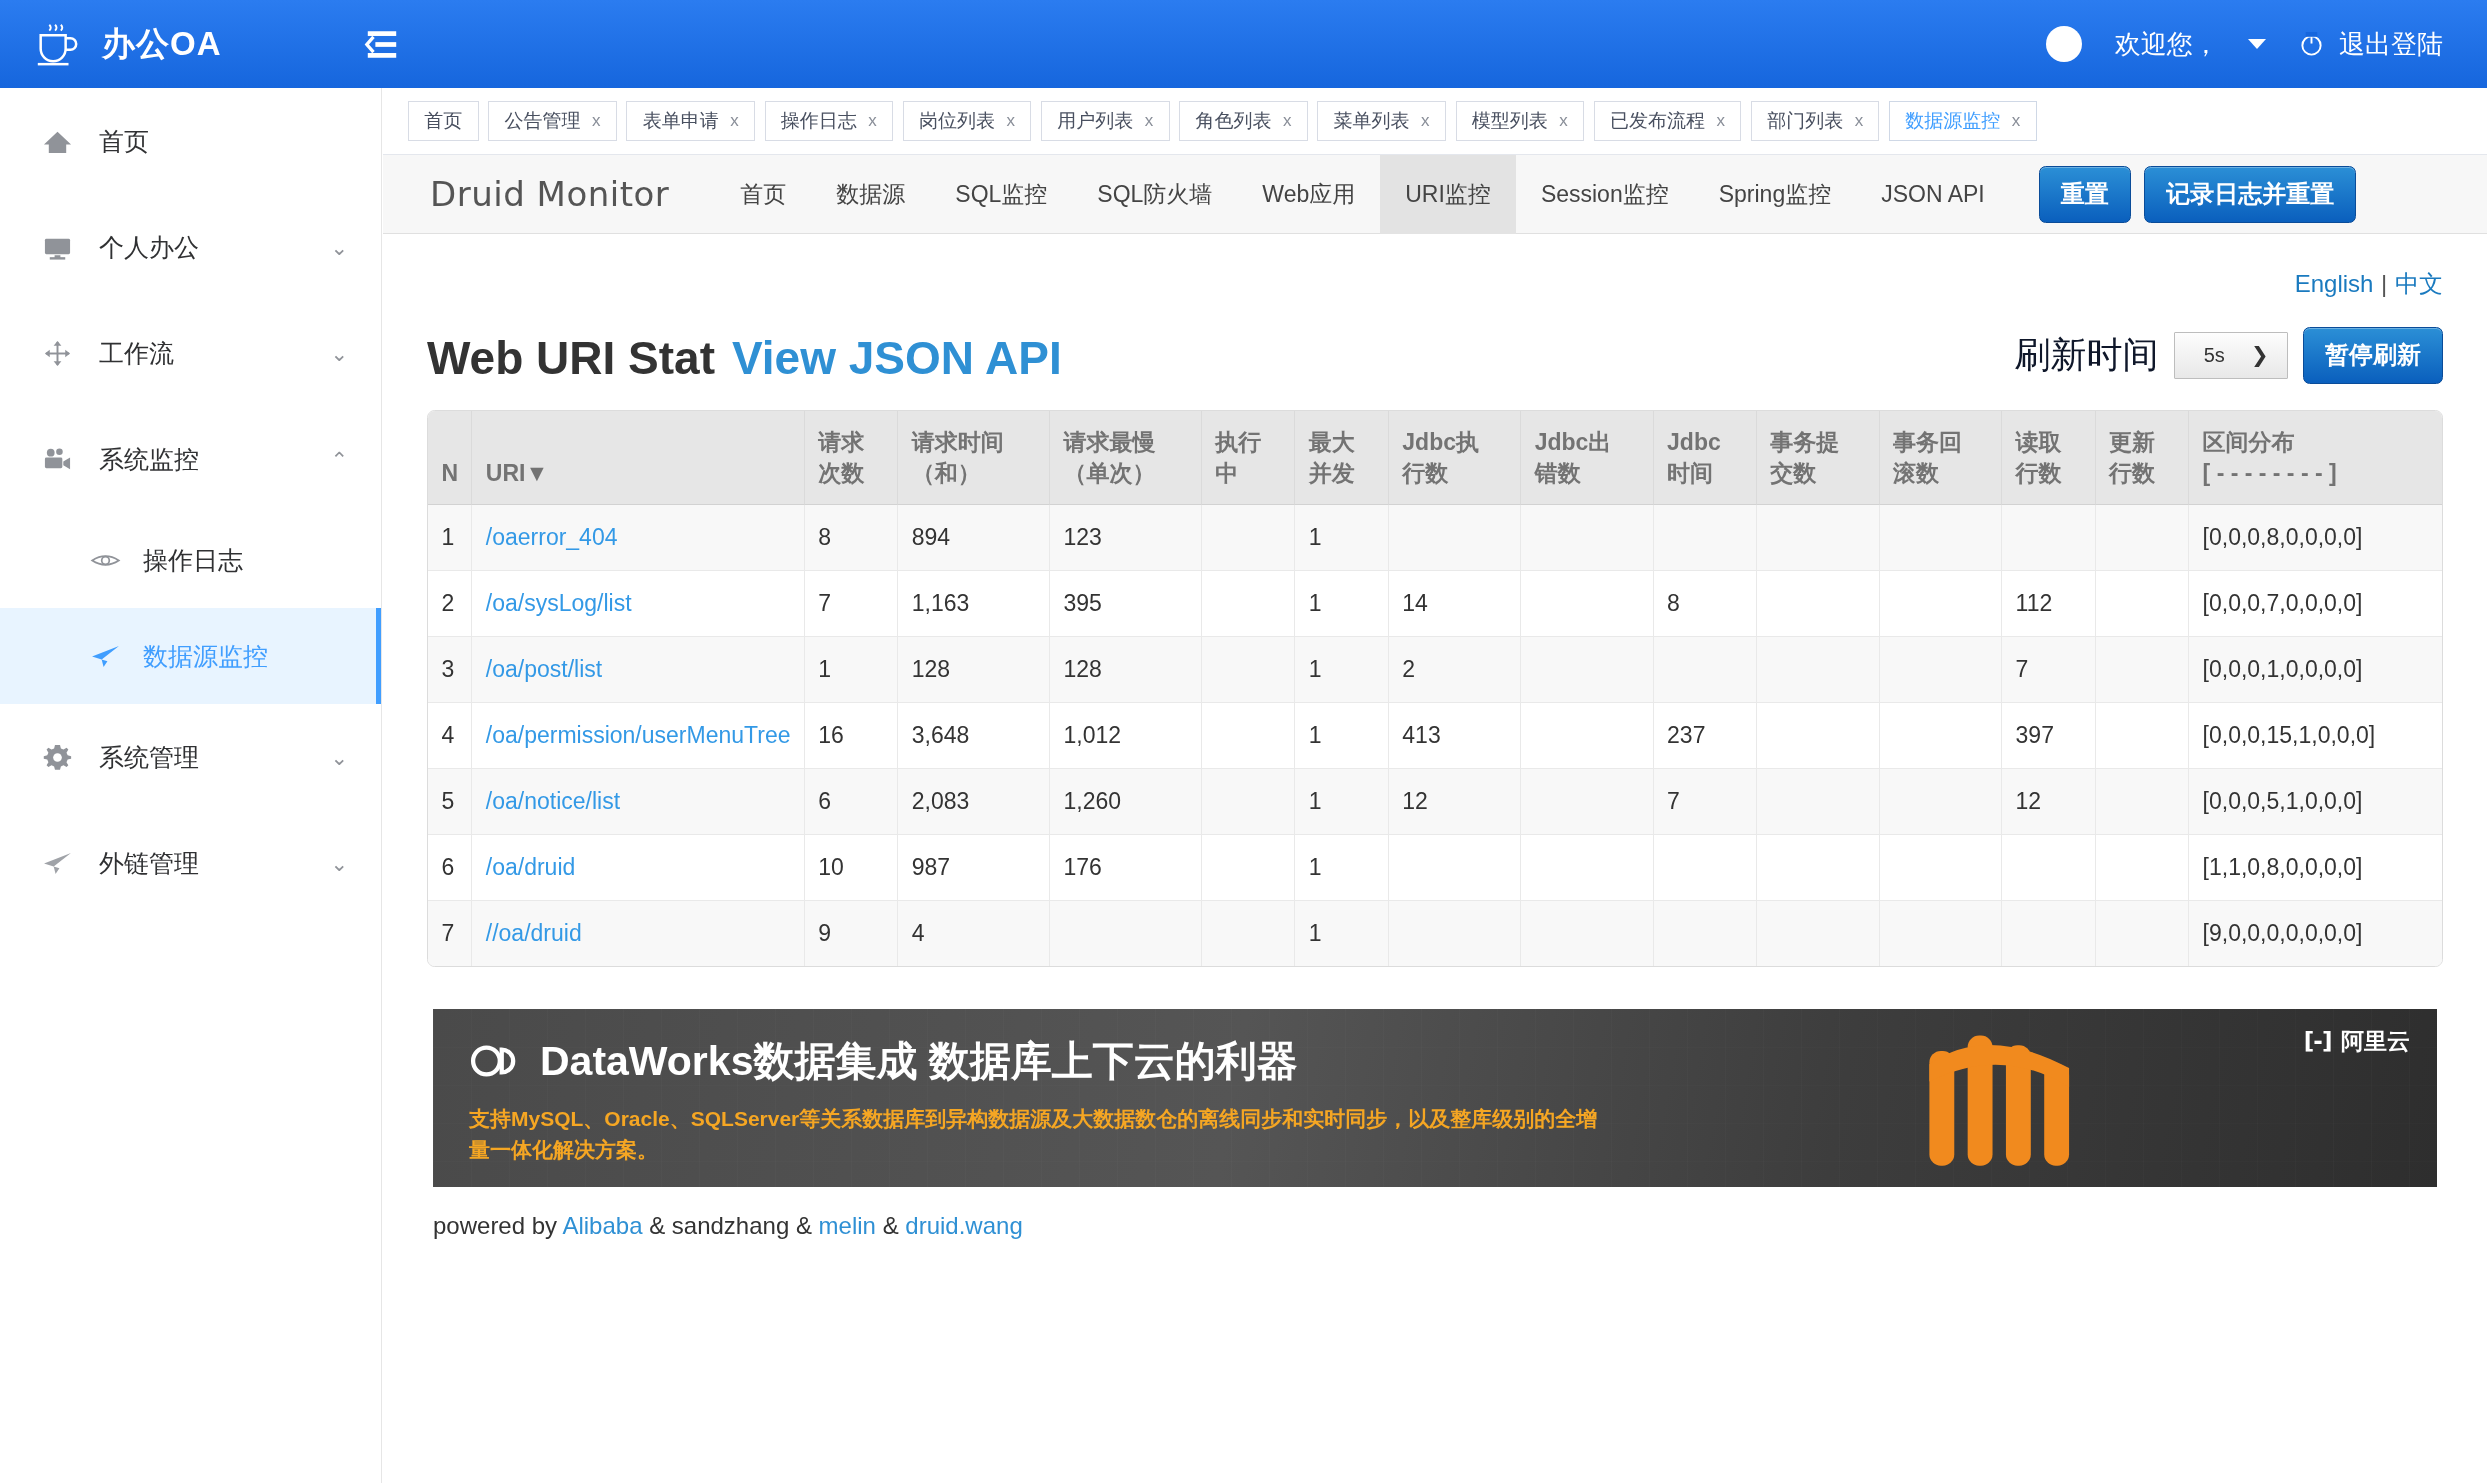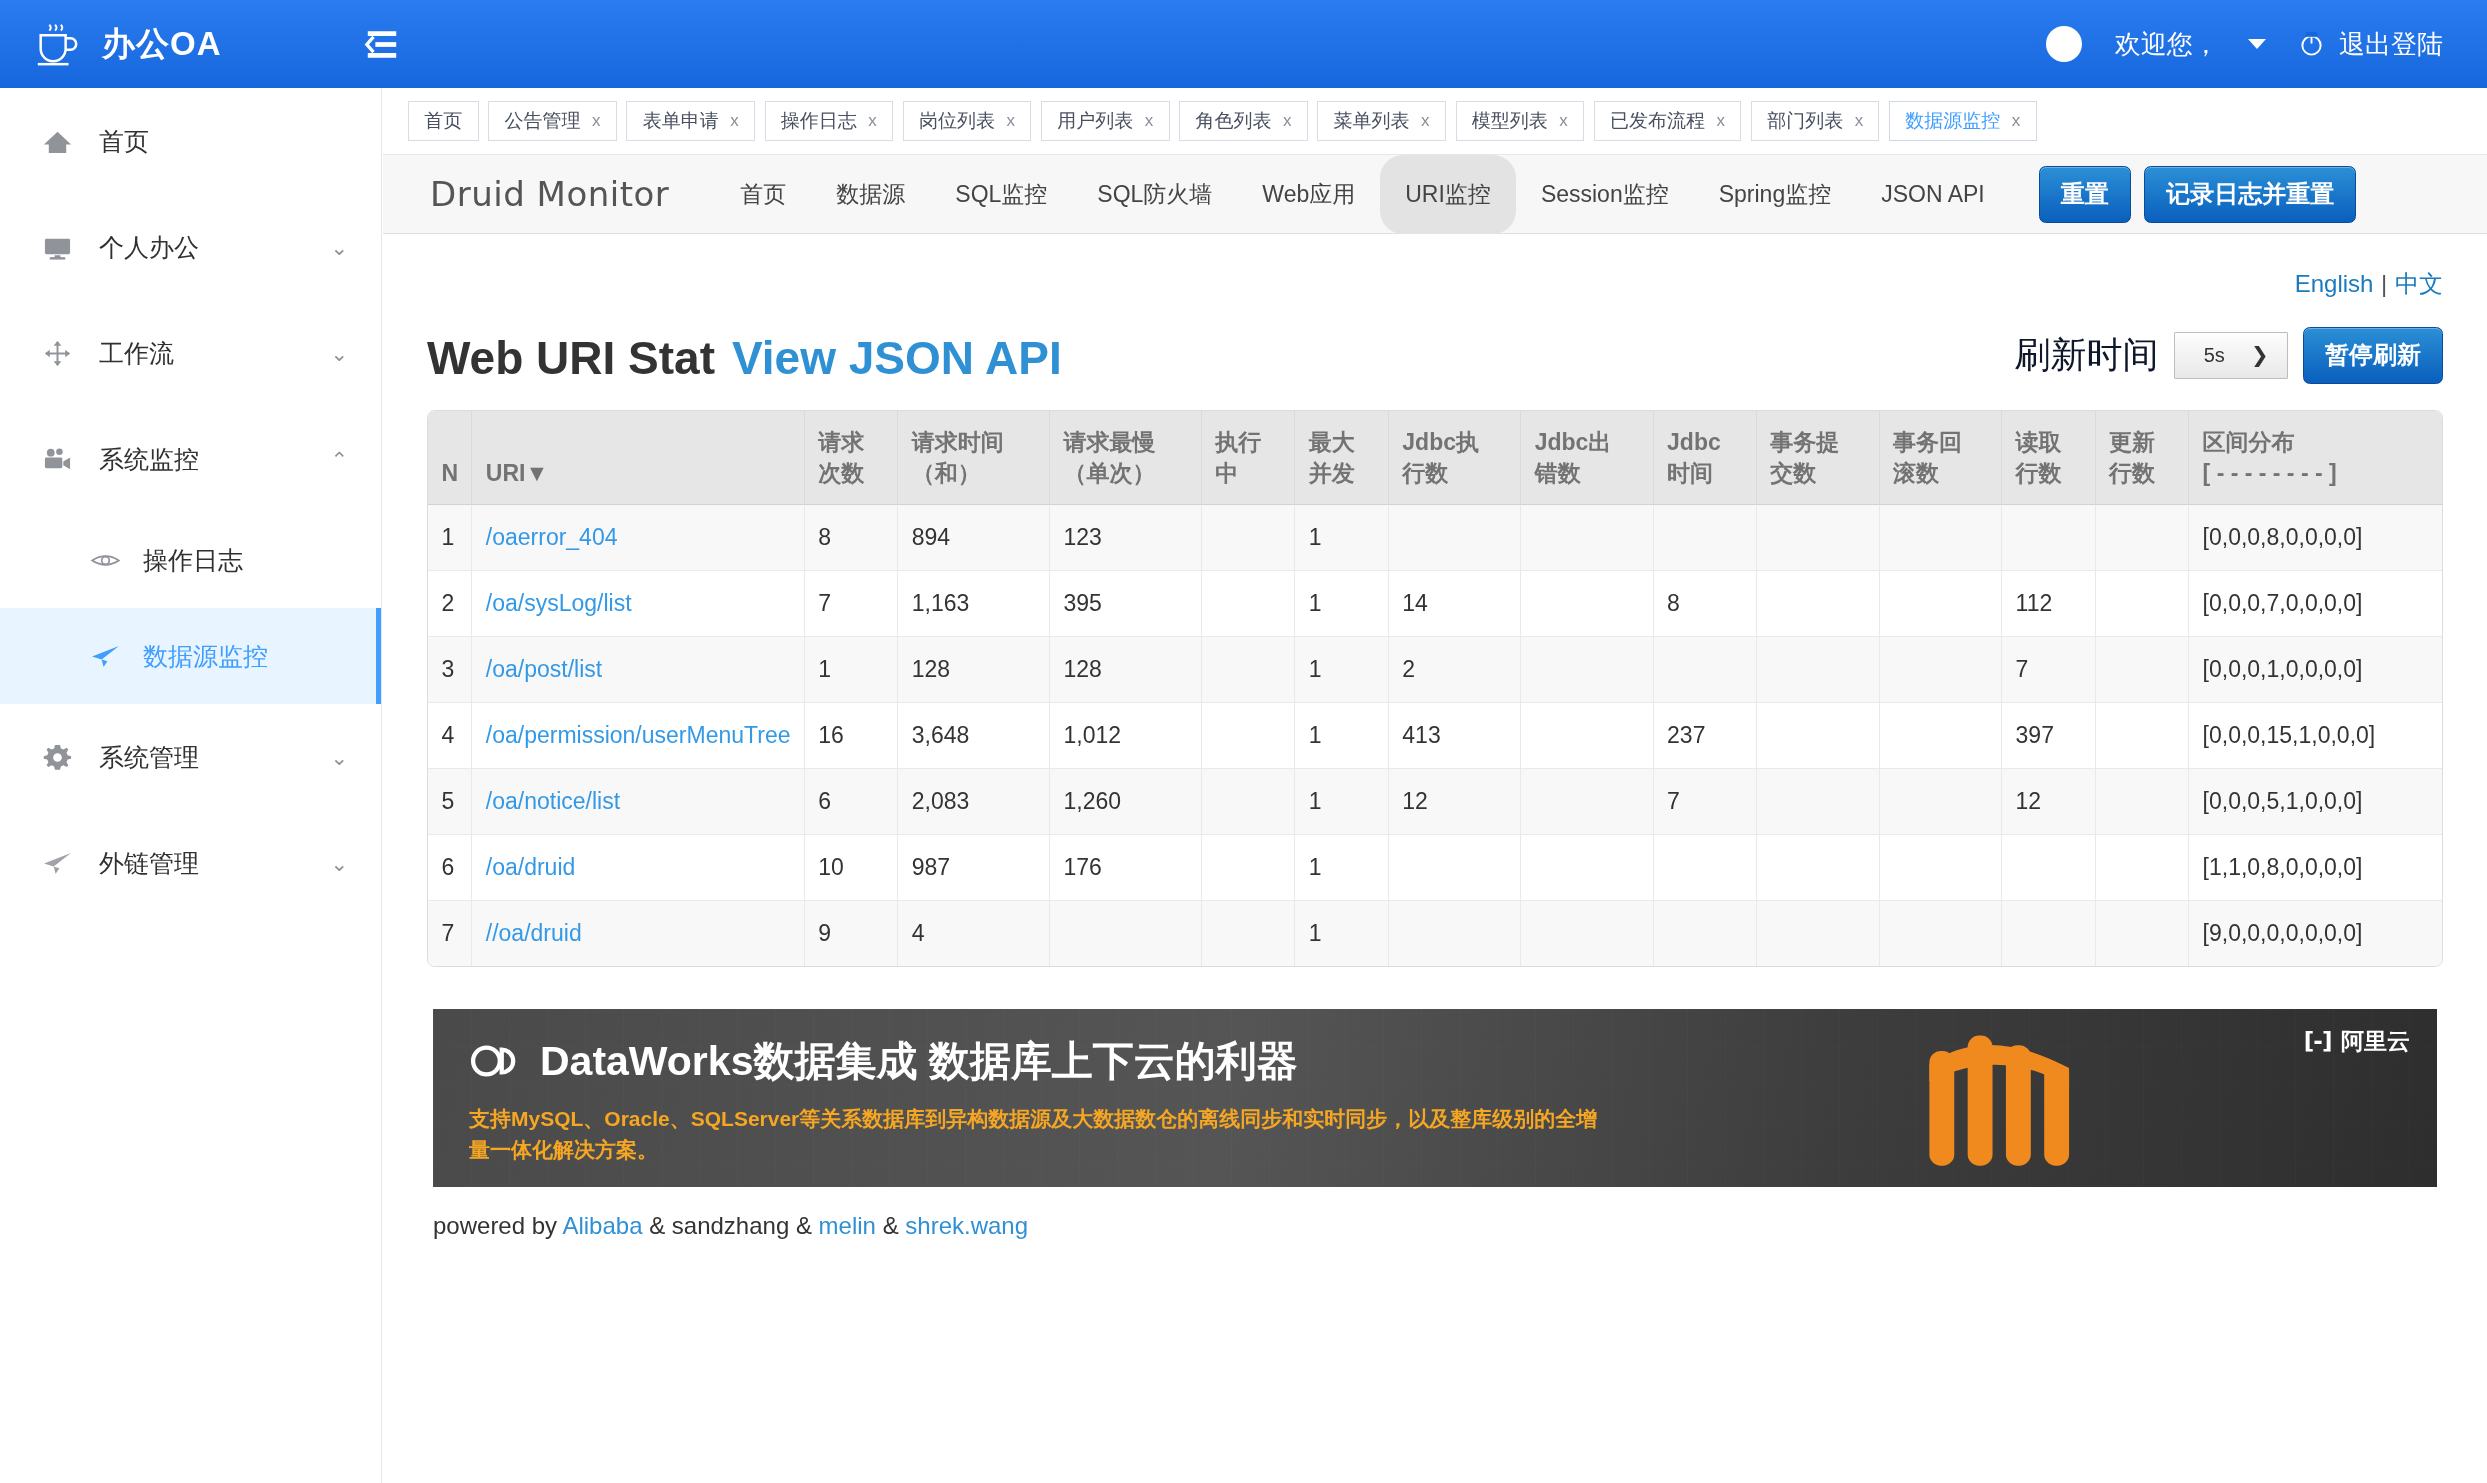"URI监控" .druid-link.active { border-radius: 23px -> none }
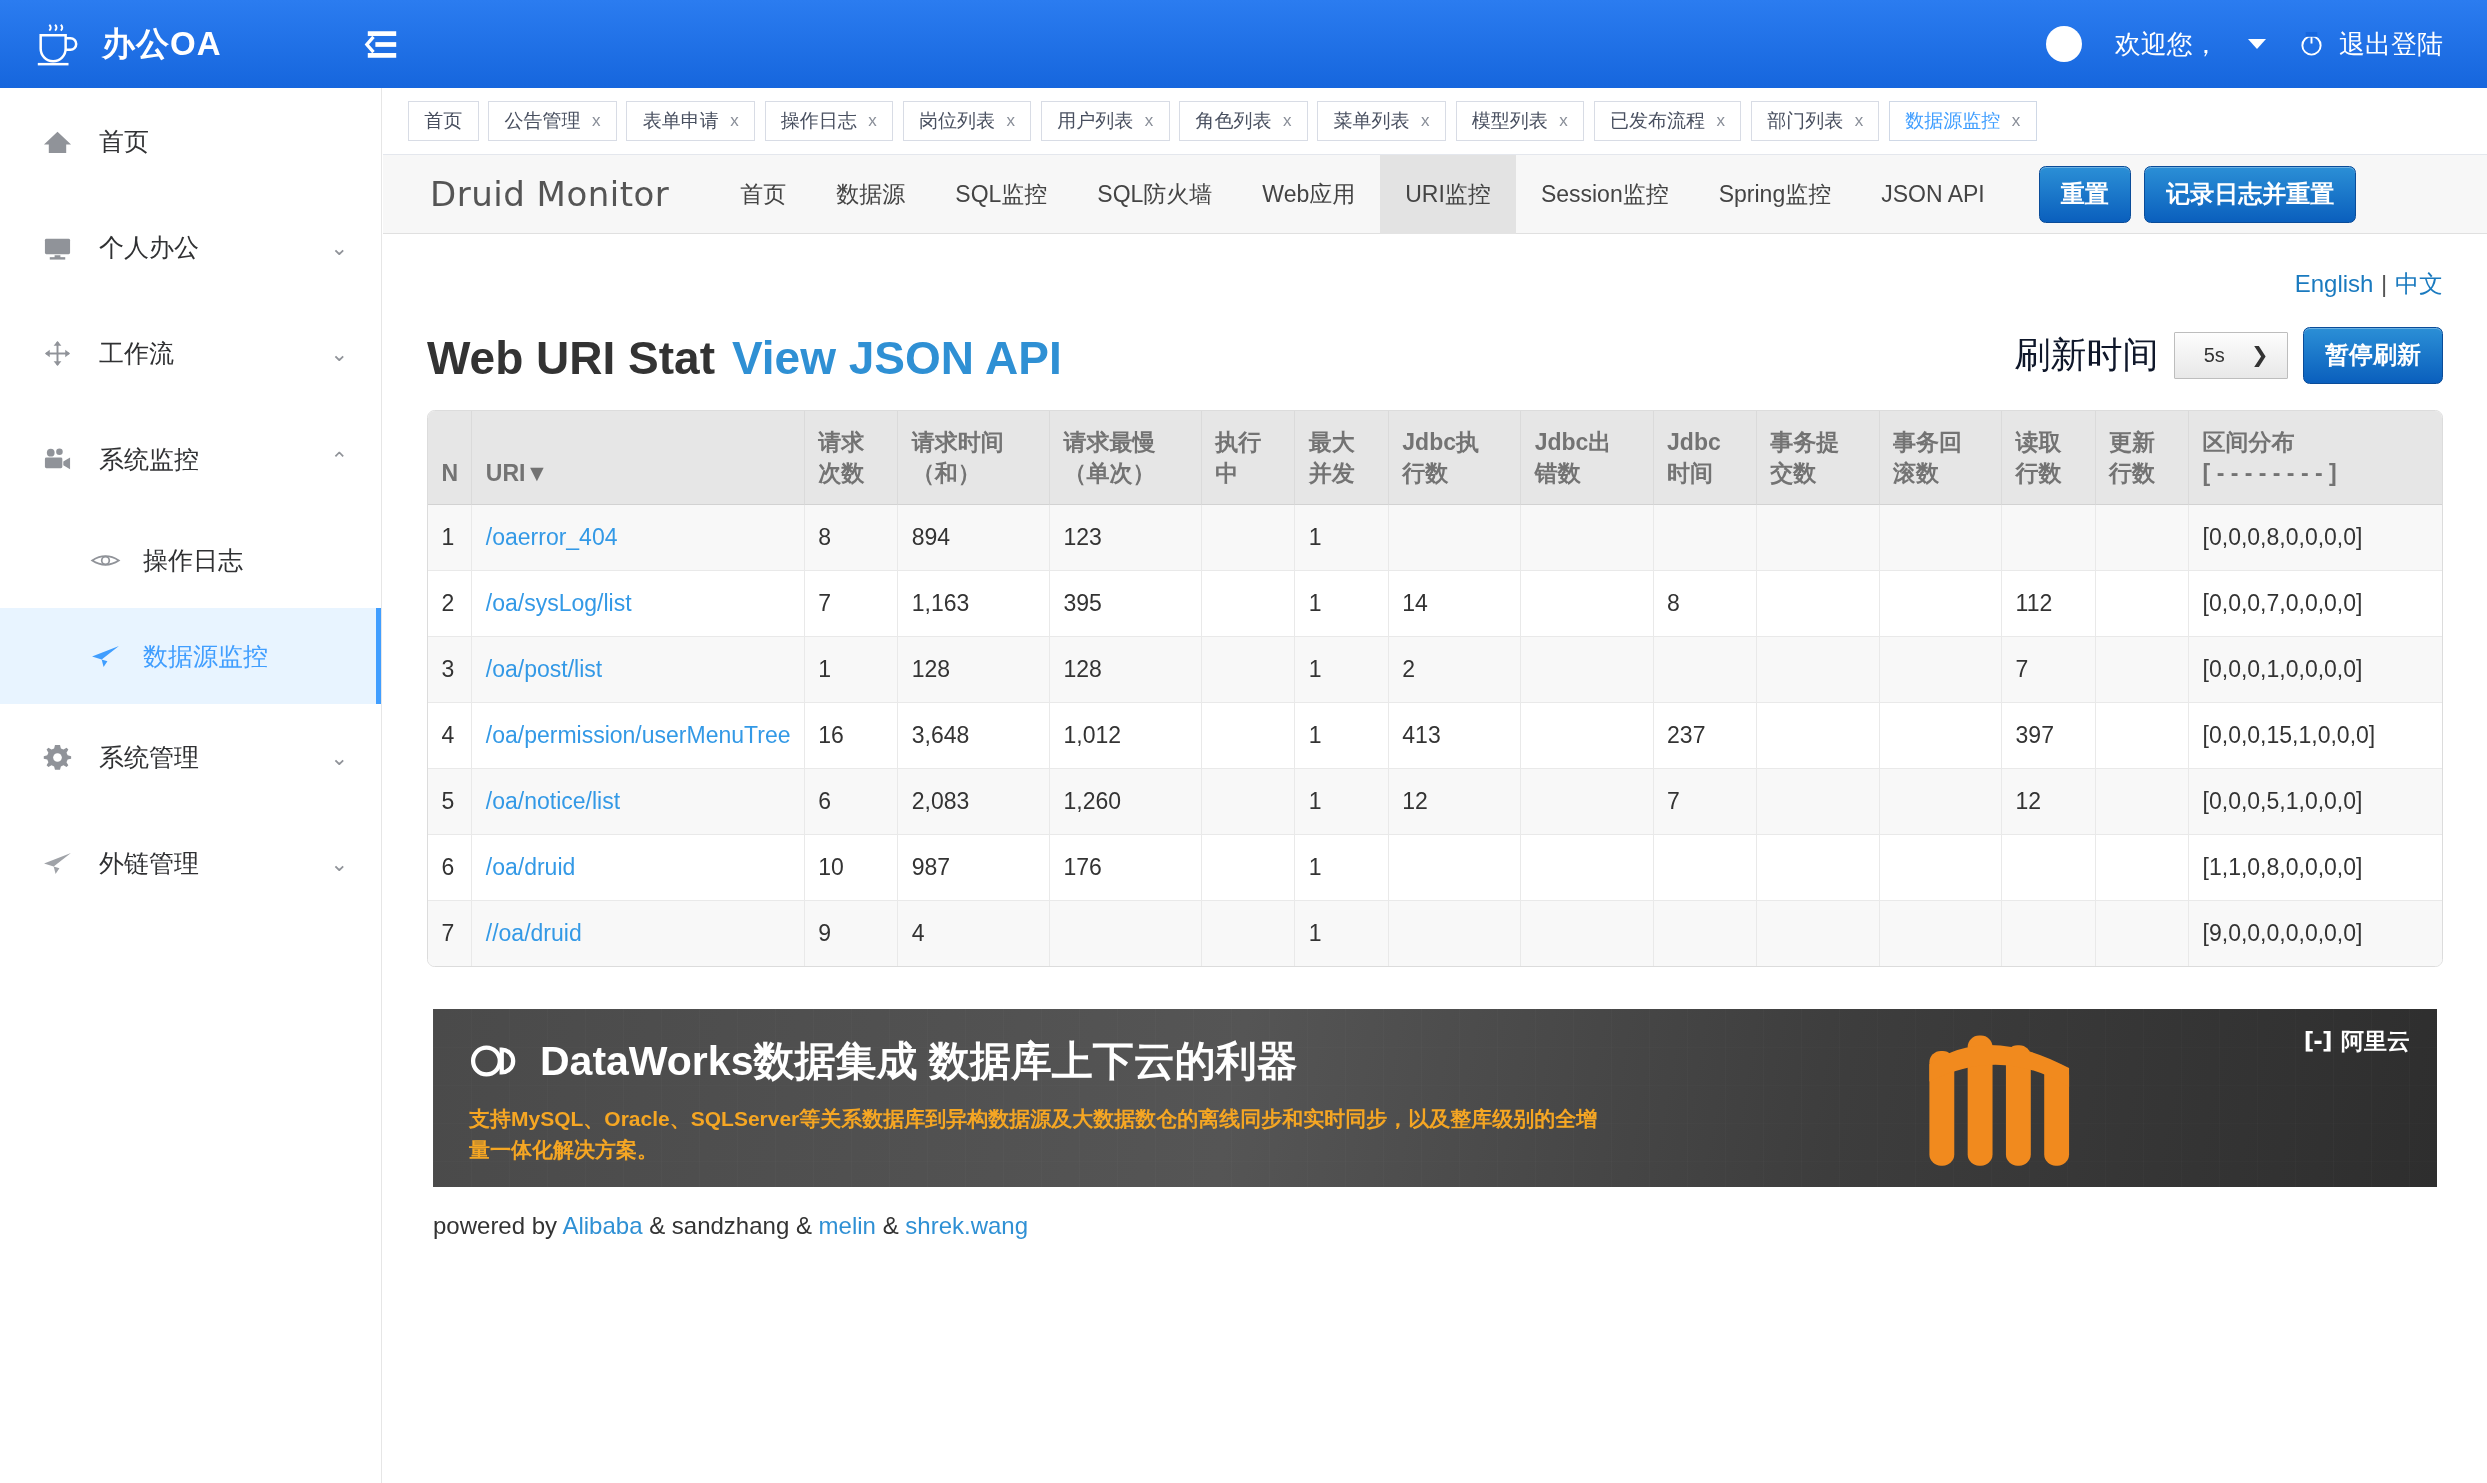"shrek.wang" a { text: shrek.wang -> druid.wang }
